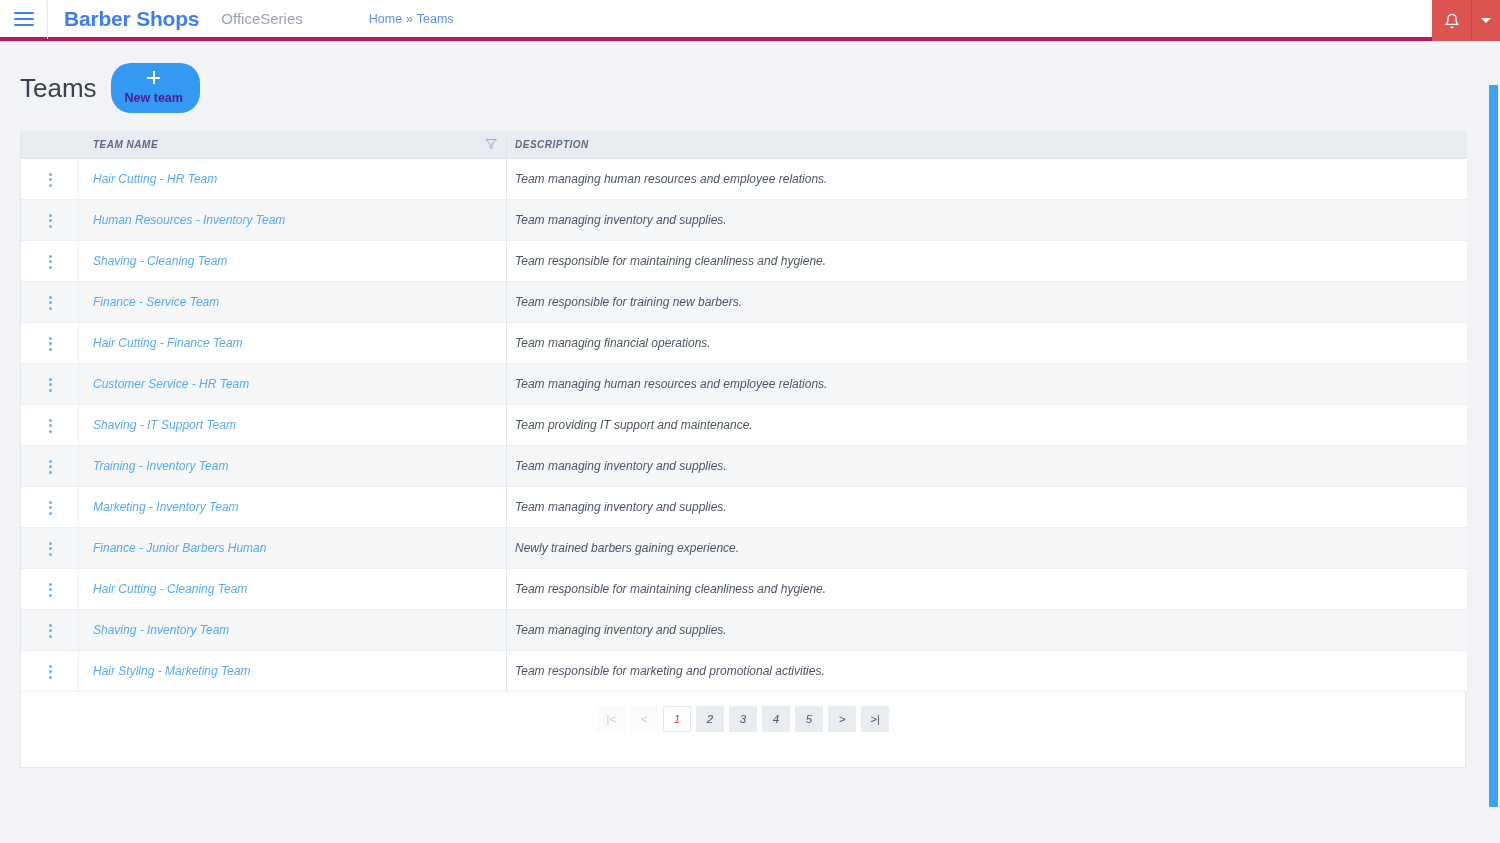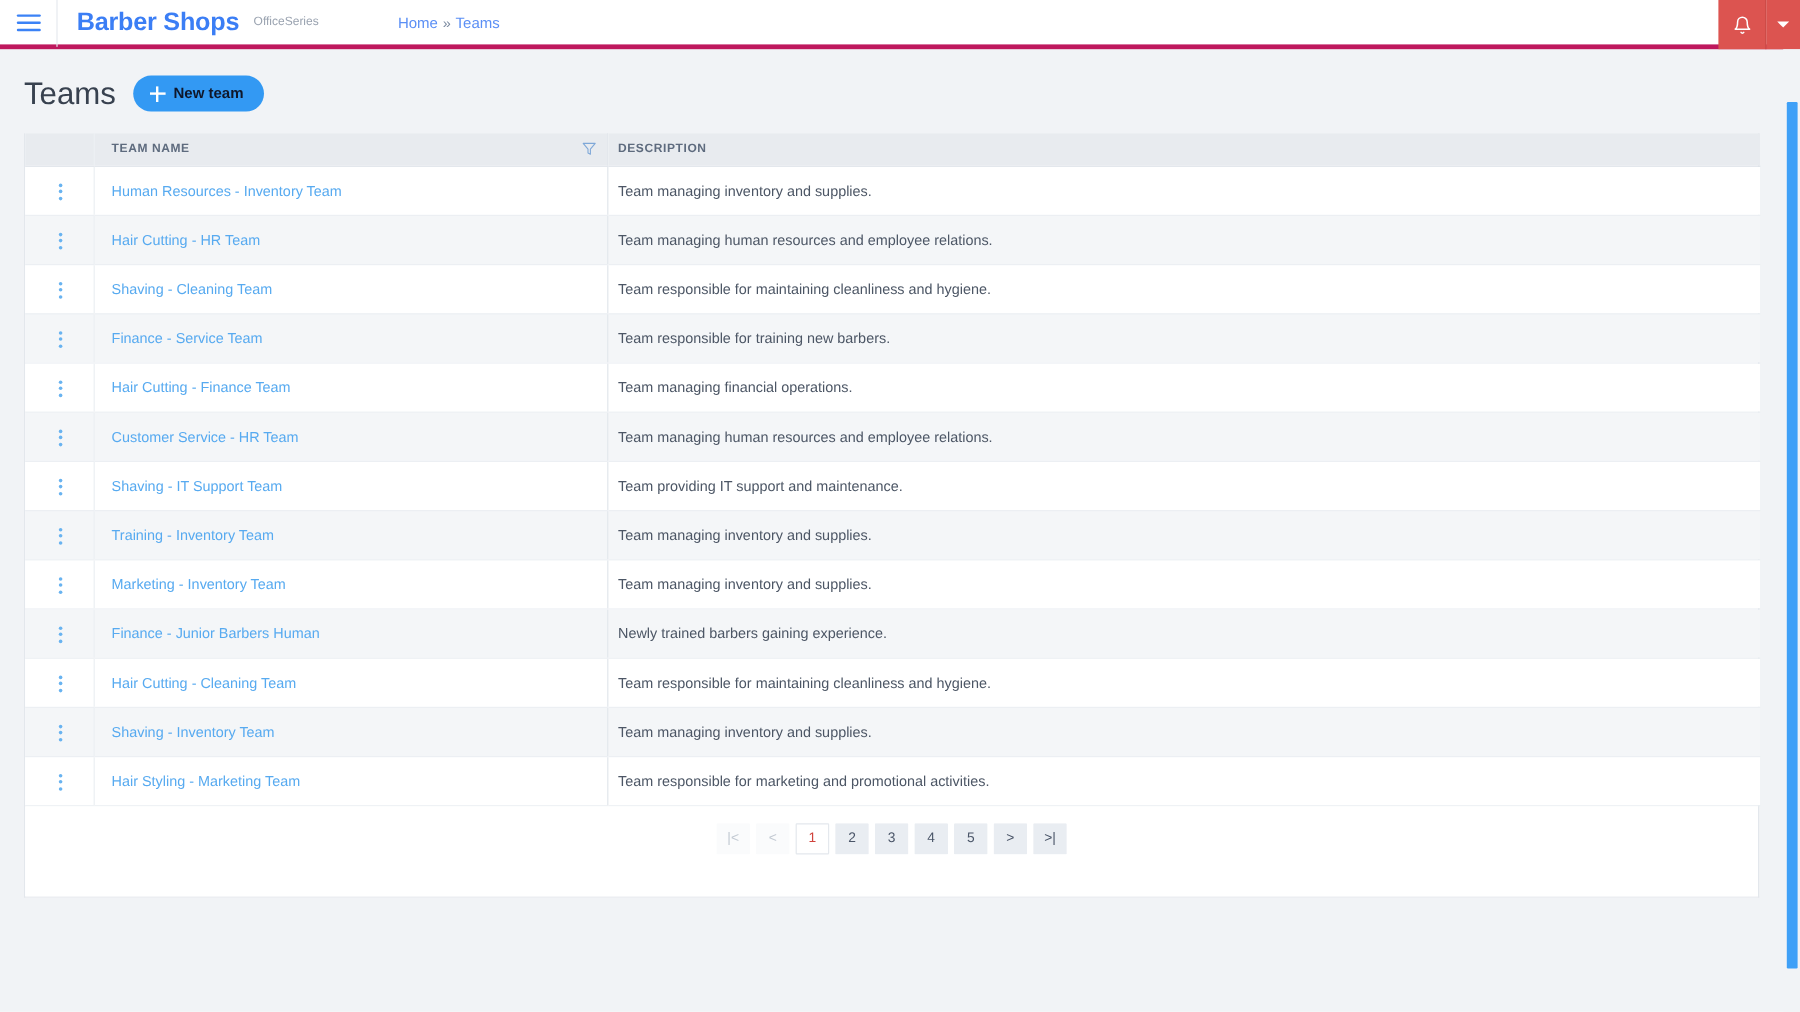"OfficeSeries" .subbrand { font-size: 10px -> 15px; margin-left: 12px -> 22px }
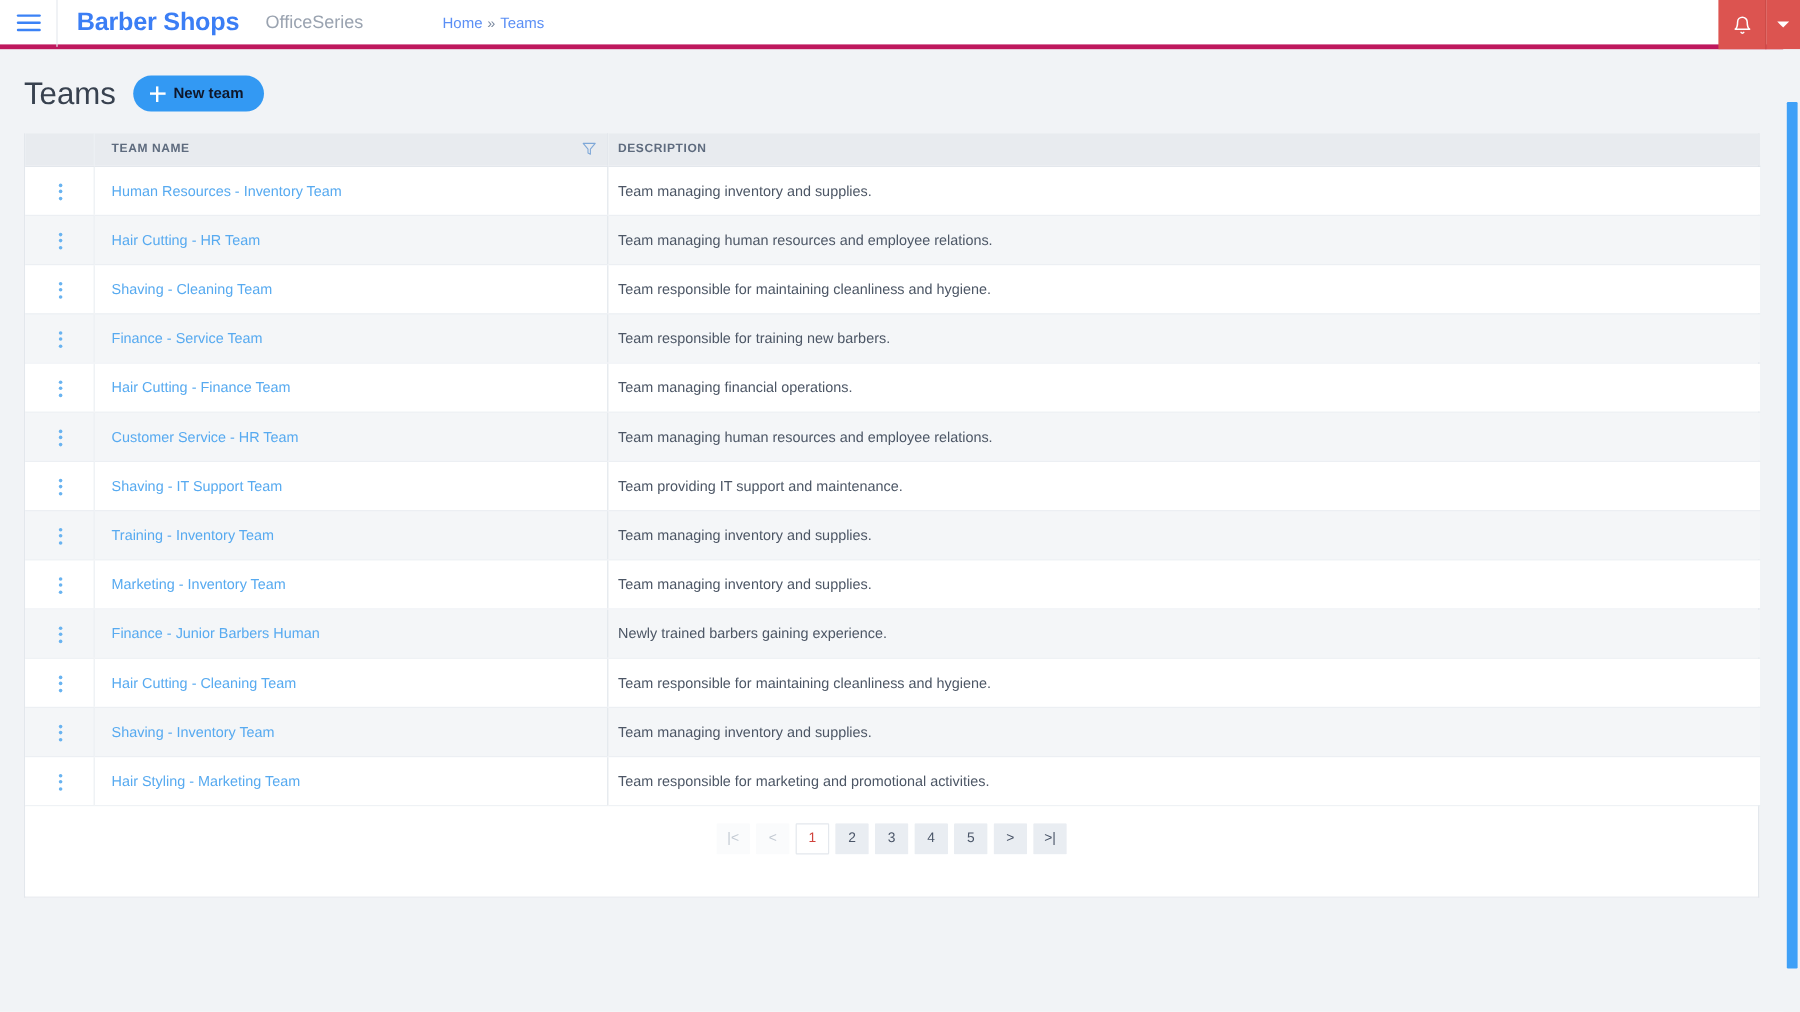"New team" .new-btn { color: #0f172a -> #4c1d95; flex-direction: none -> column }
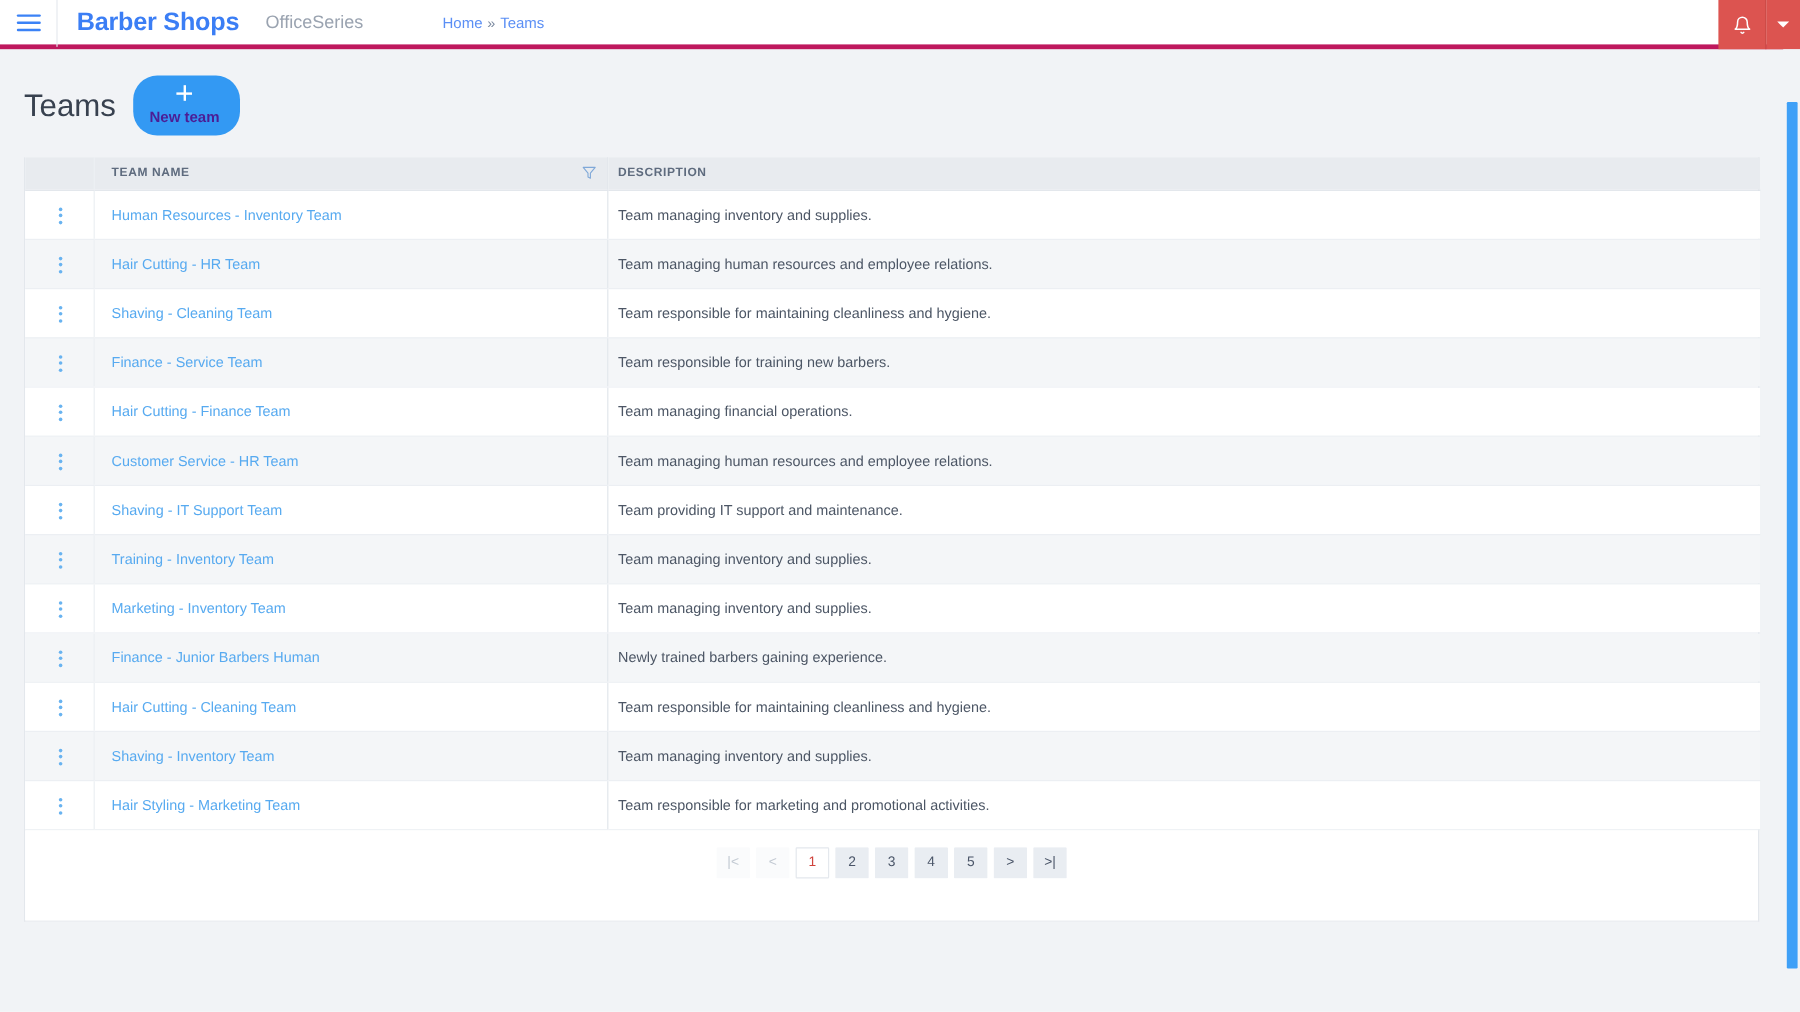"TEAM NAME" .table-wrap { font-style: none -> italic }
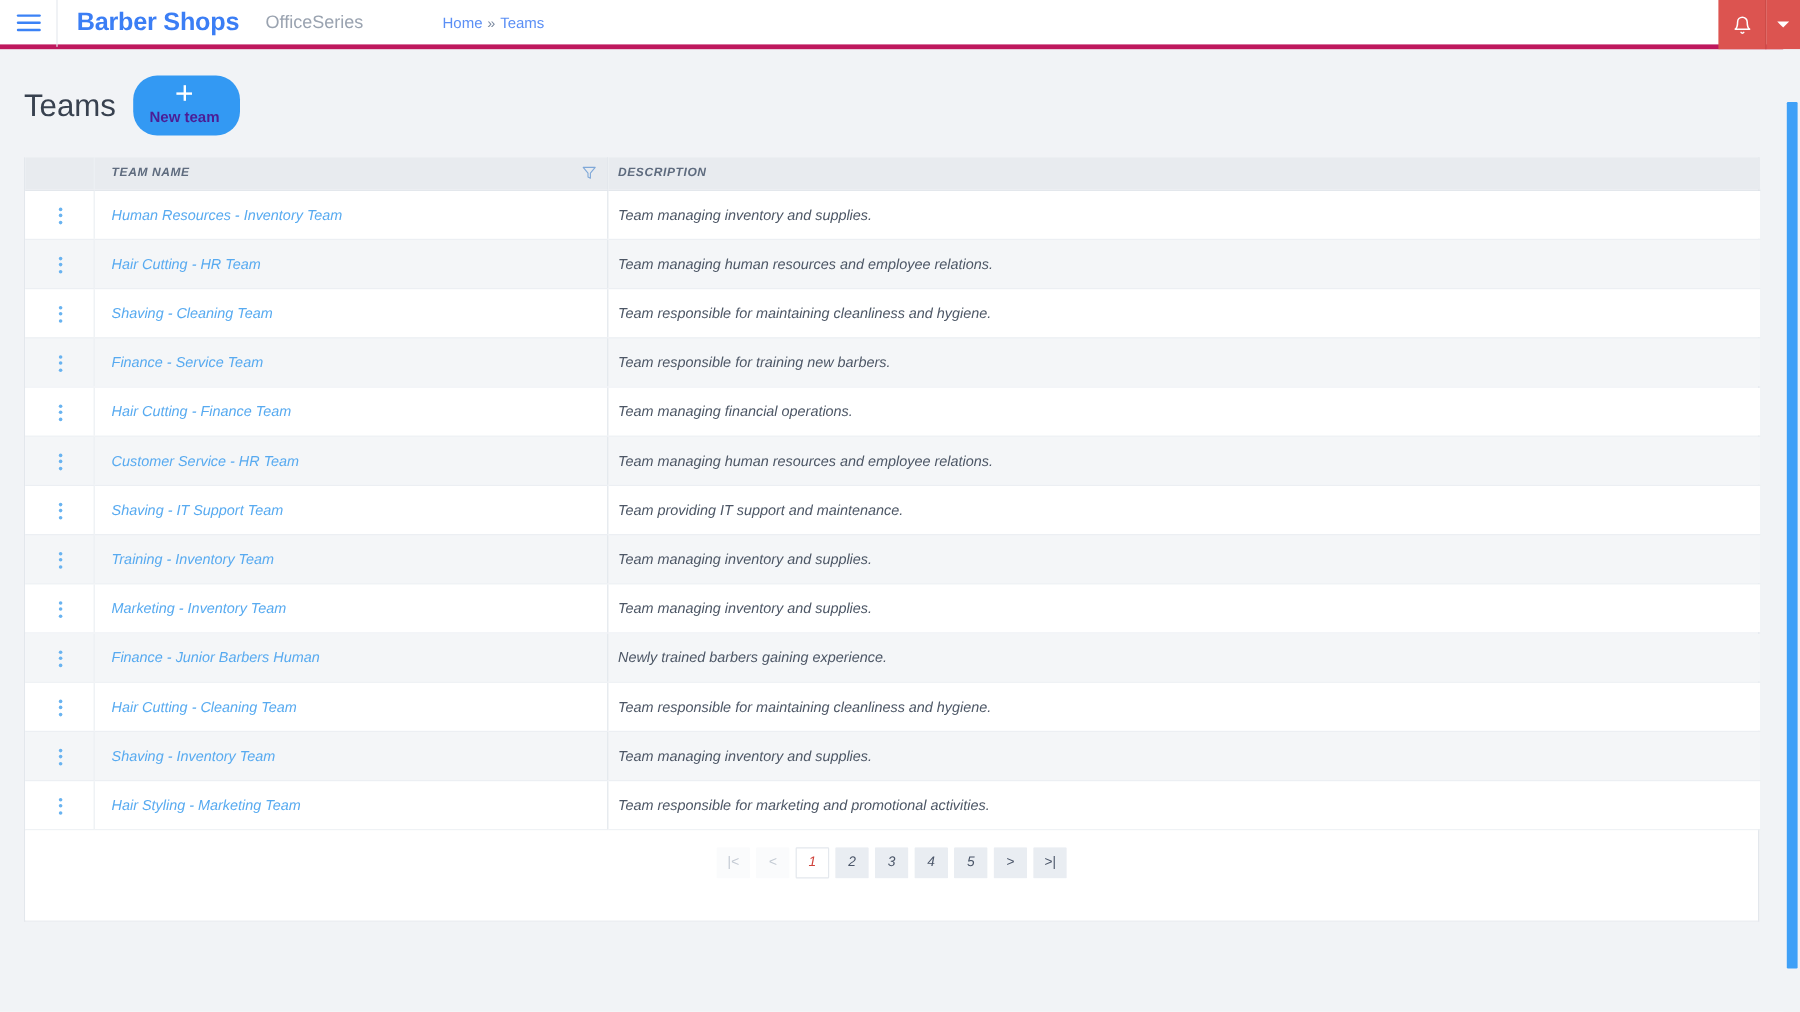"Human Resources - Inventory Team" tr { order: before "Hair Cutting - HR Team" -> after "Hair Cutting - HR Team" }
